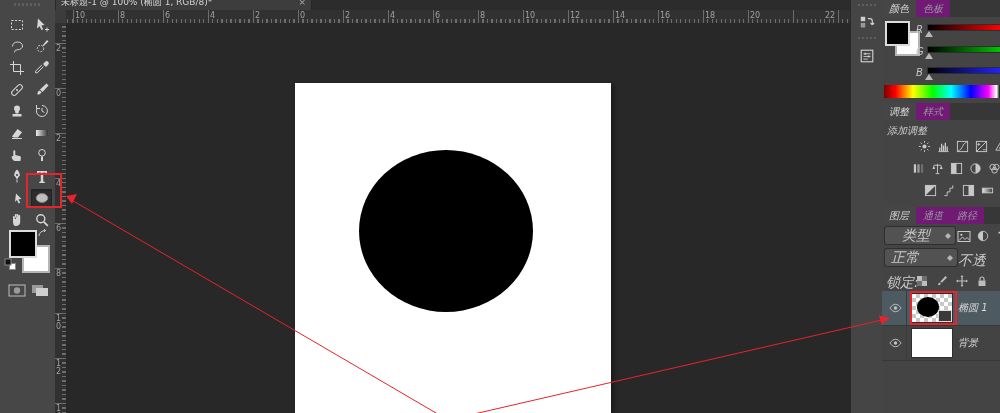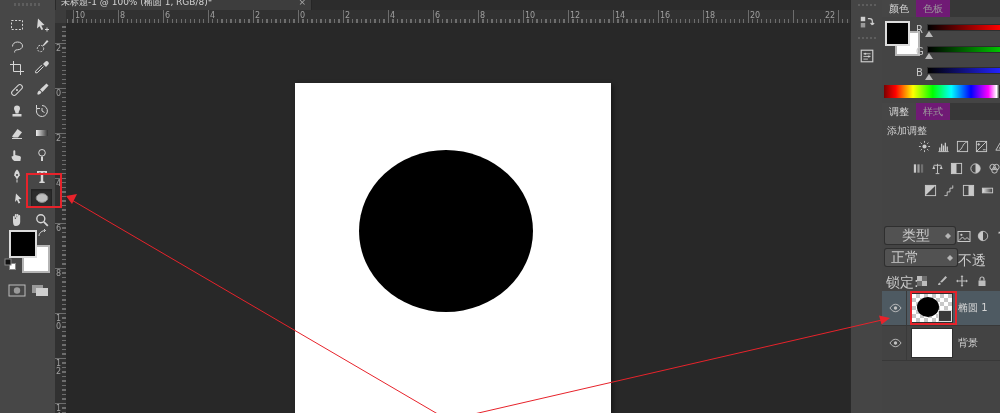"颜色" .panel { font-style: none -> italic }
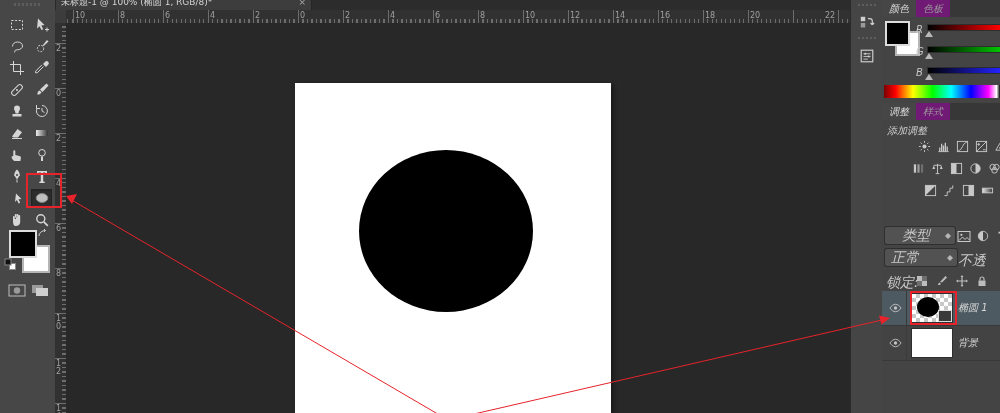"图层" div.tabrow { html: none -> <div> <div>图层</div> <div>通道</div> <div>路径</div> </div> }
